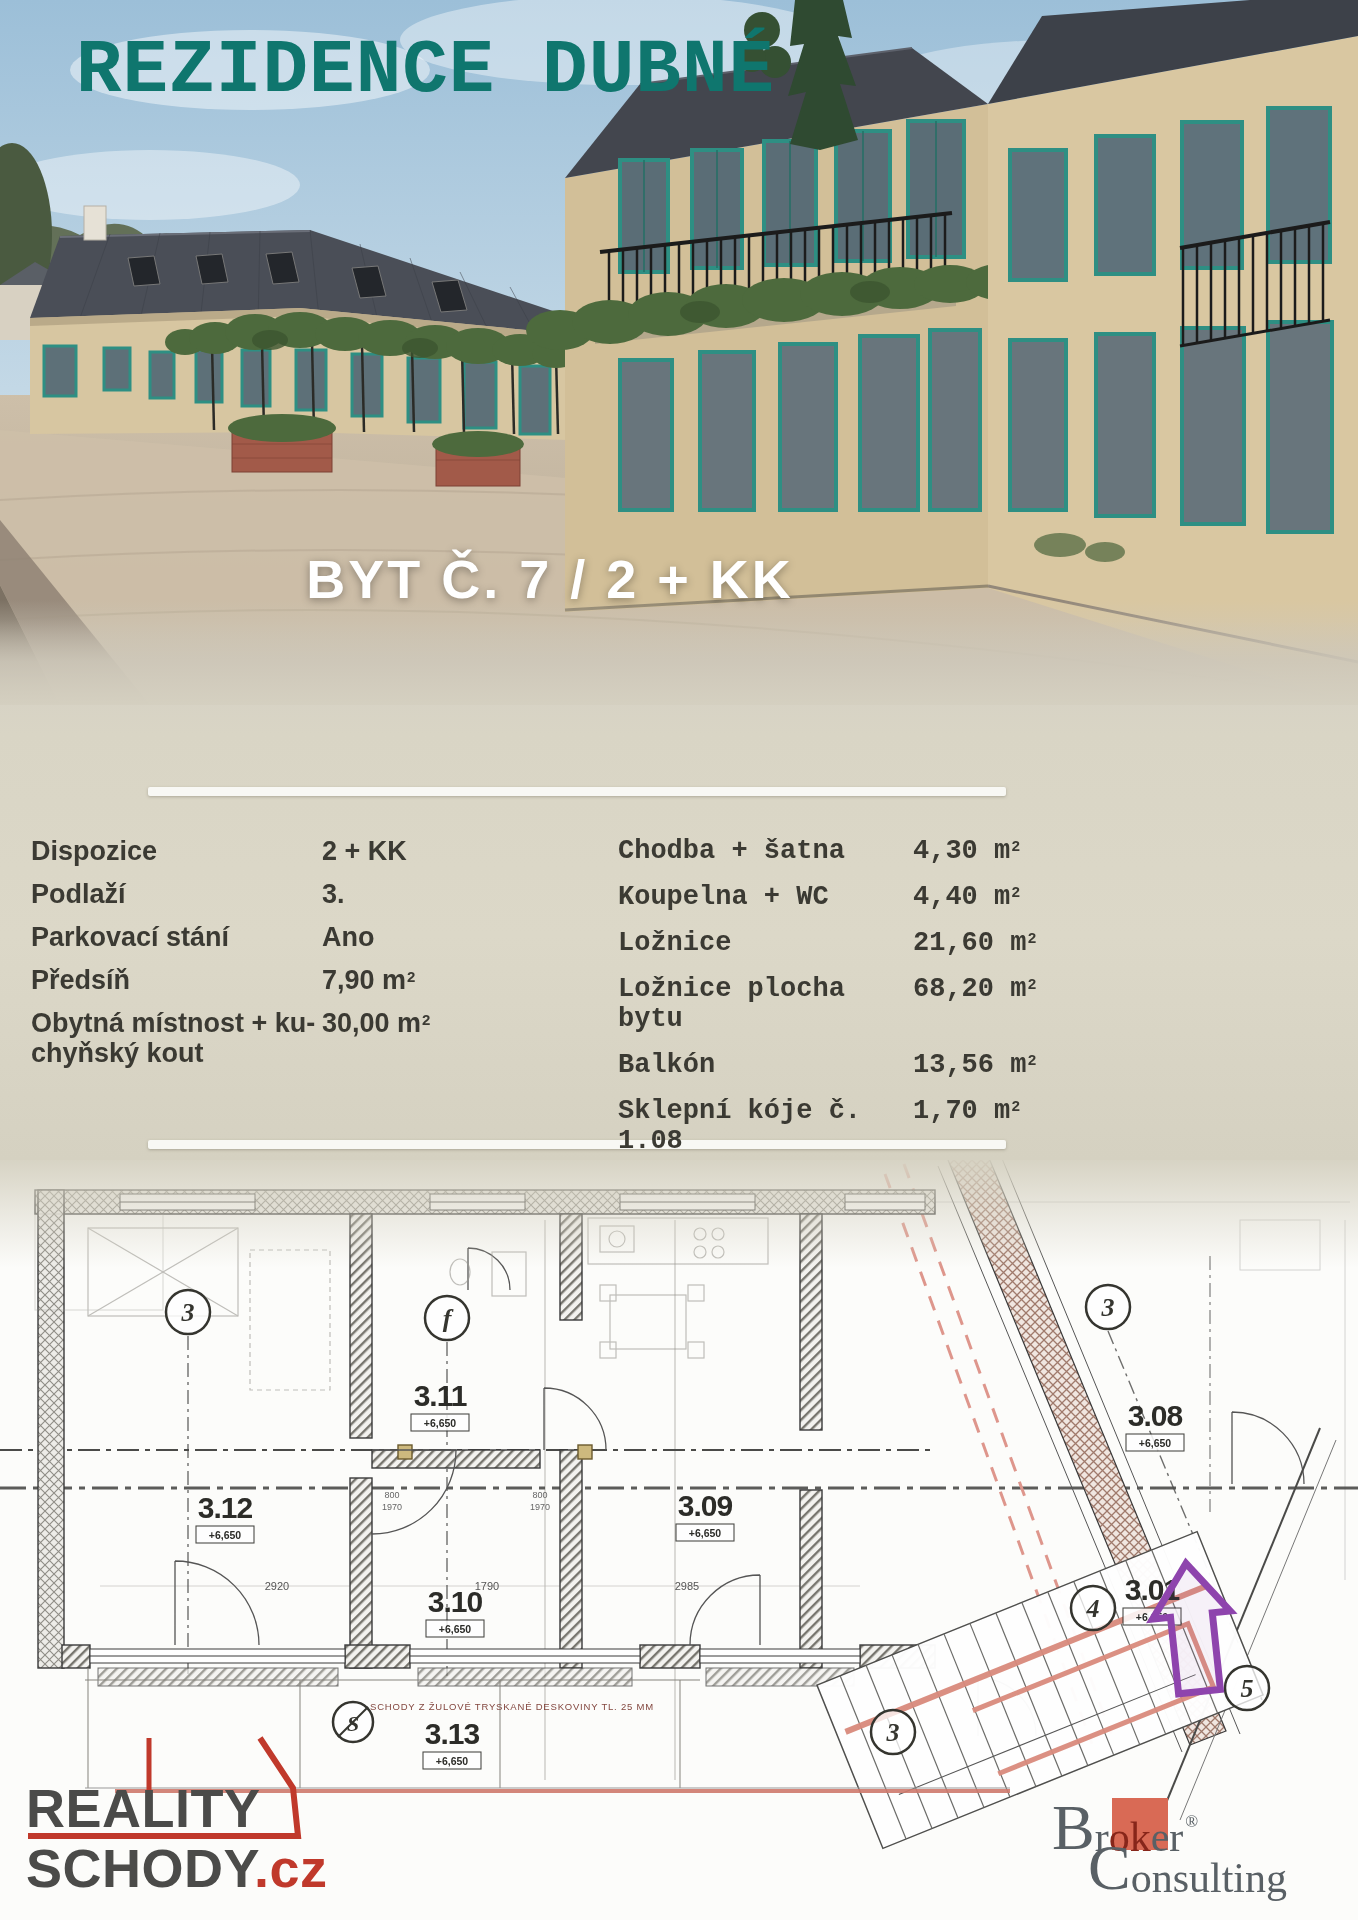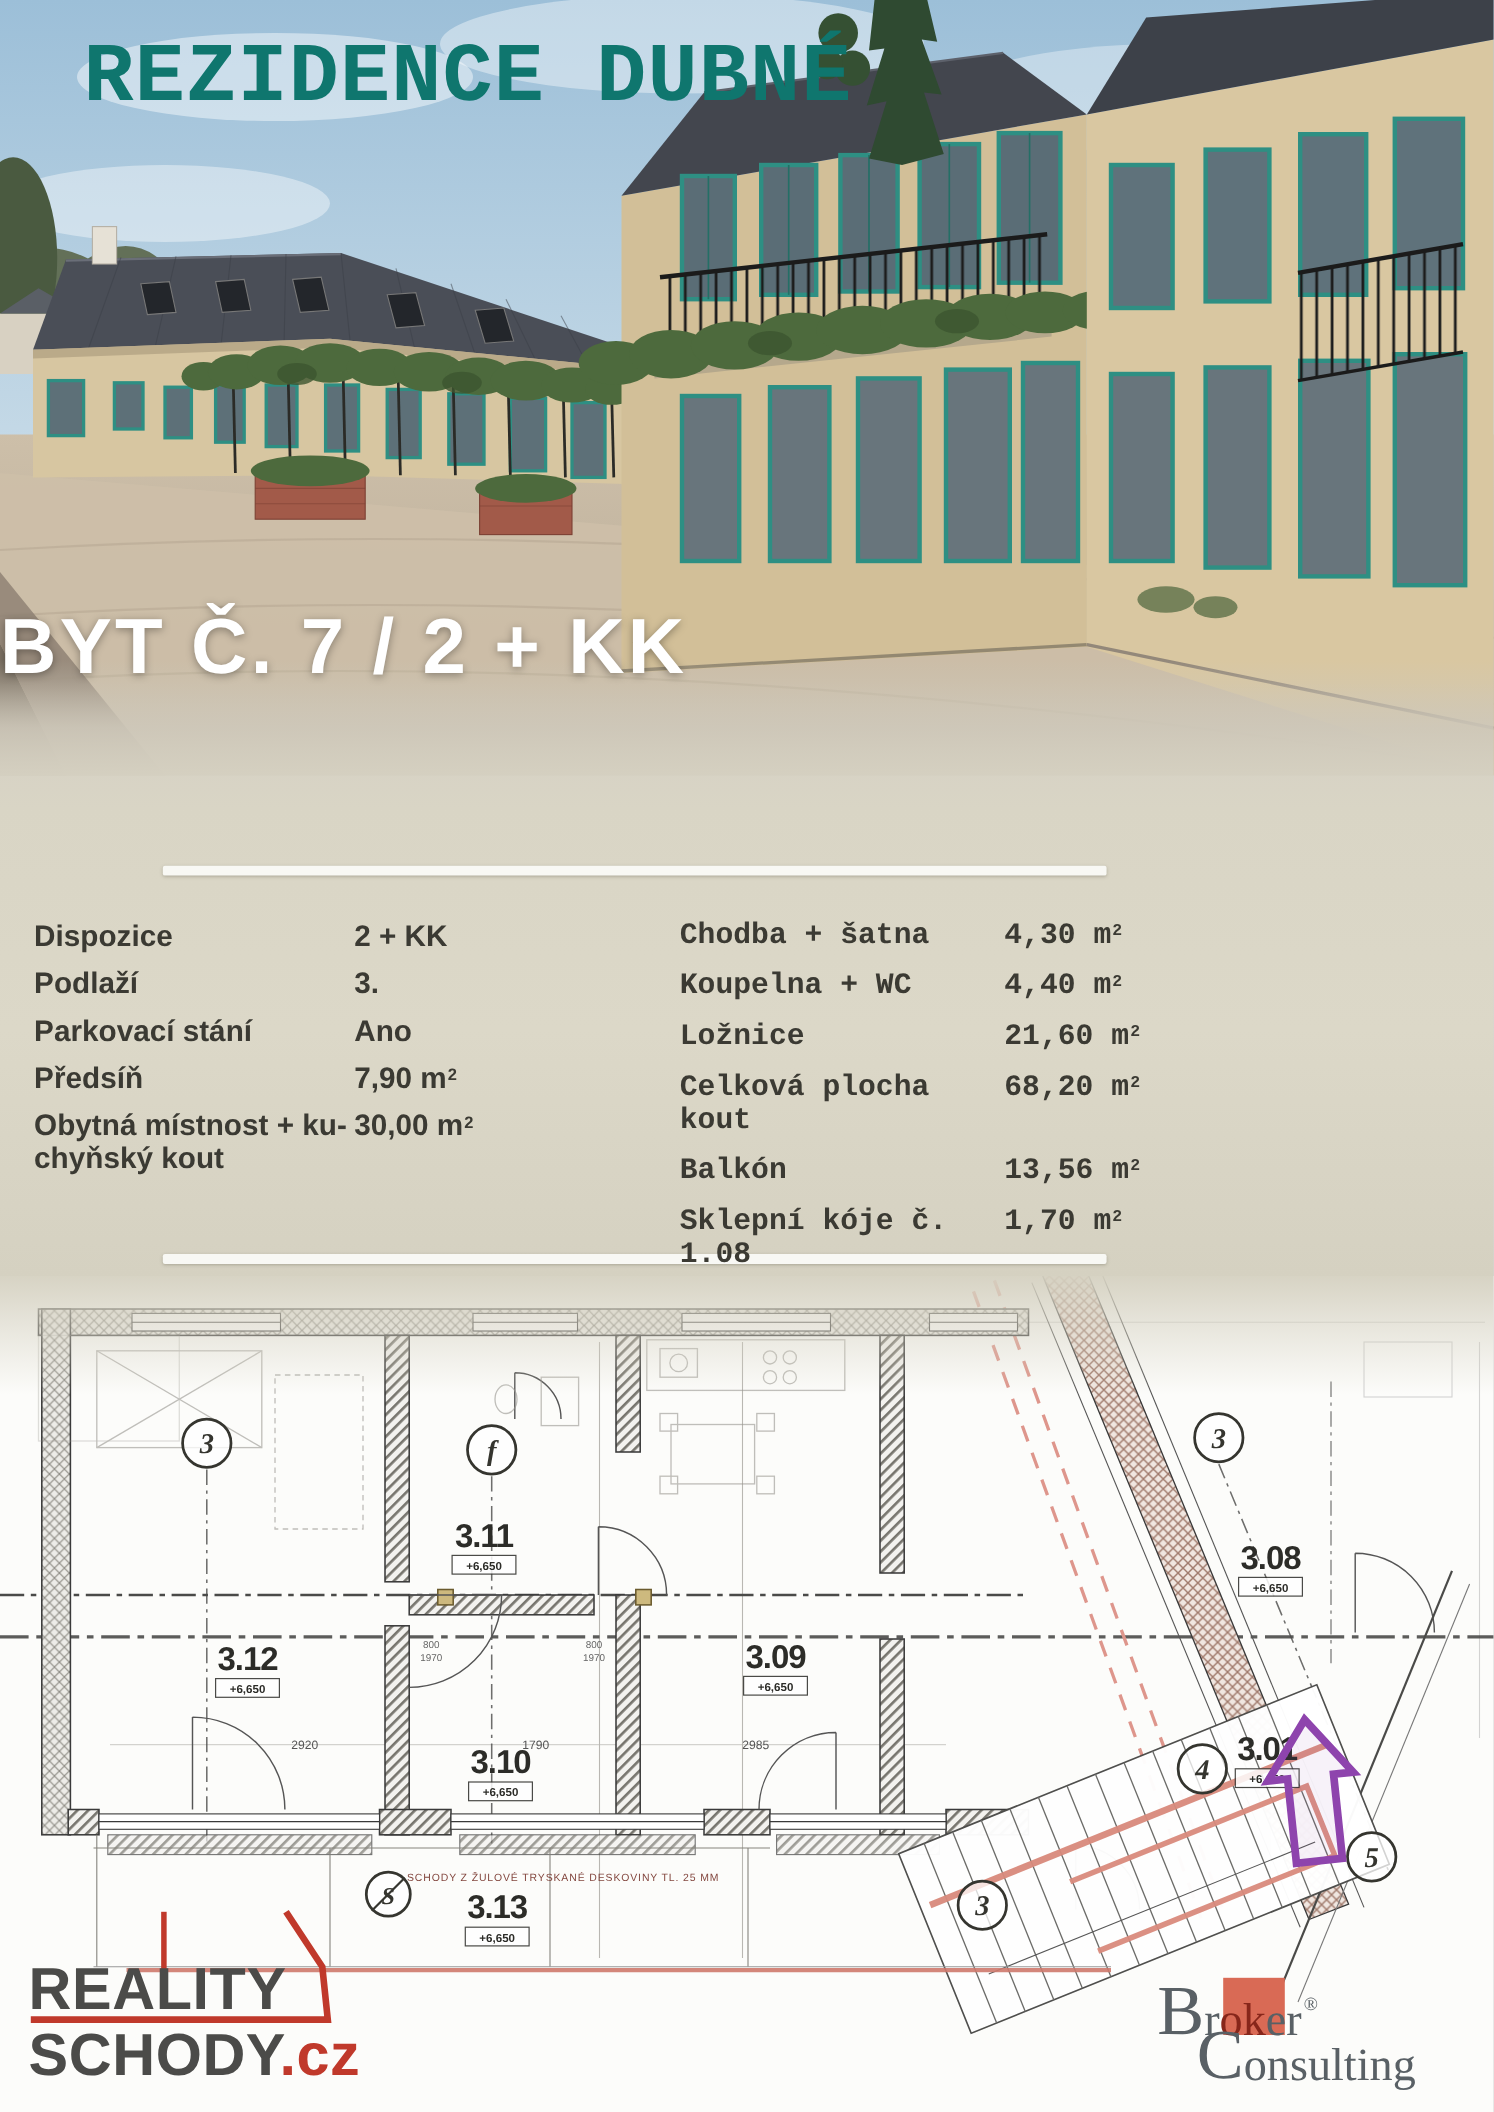"BYT Č. 7 / 2" .unit-heading { font-size: 71px -> 54px; text-align: none -> center }
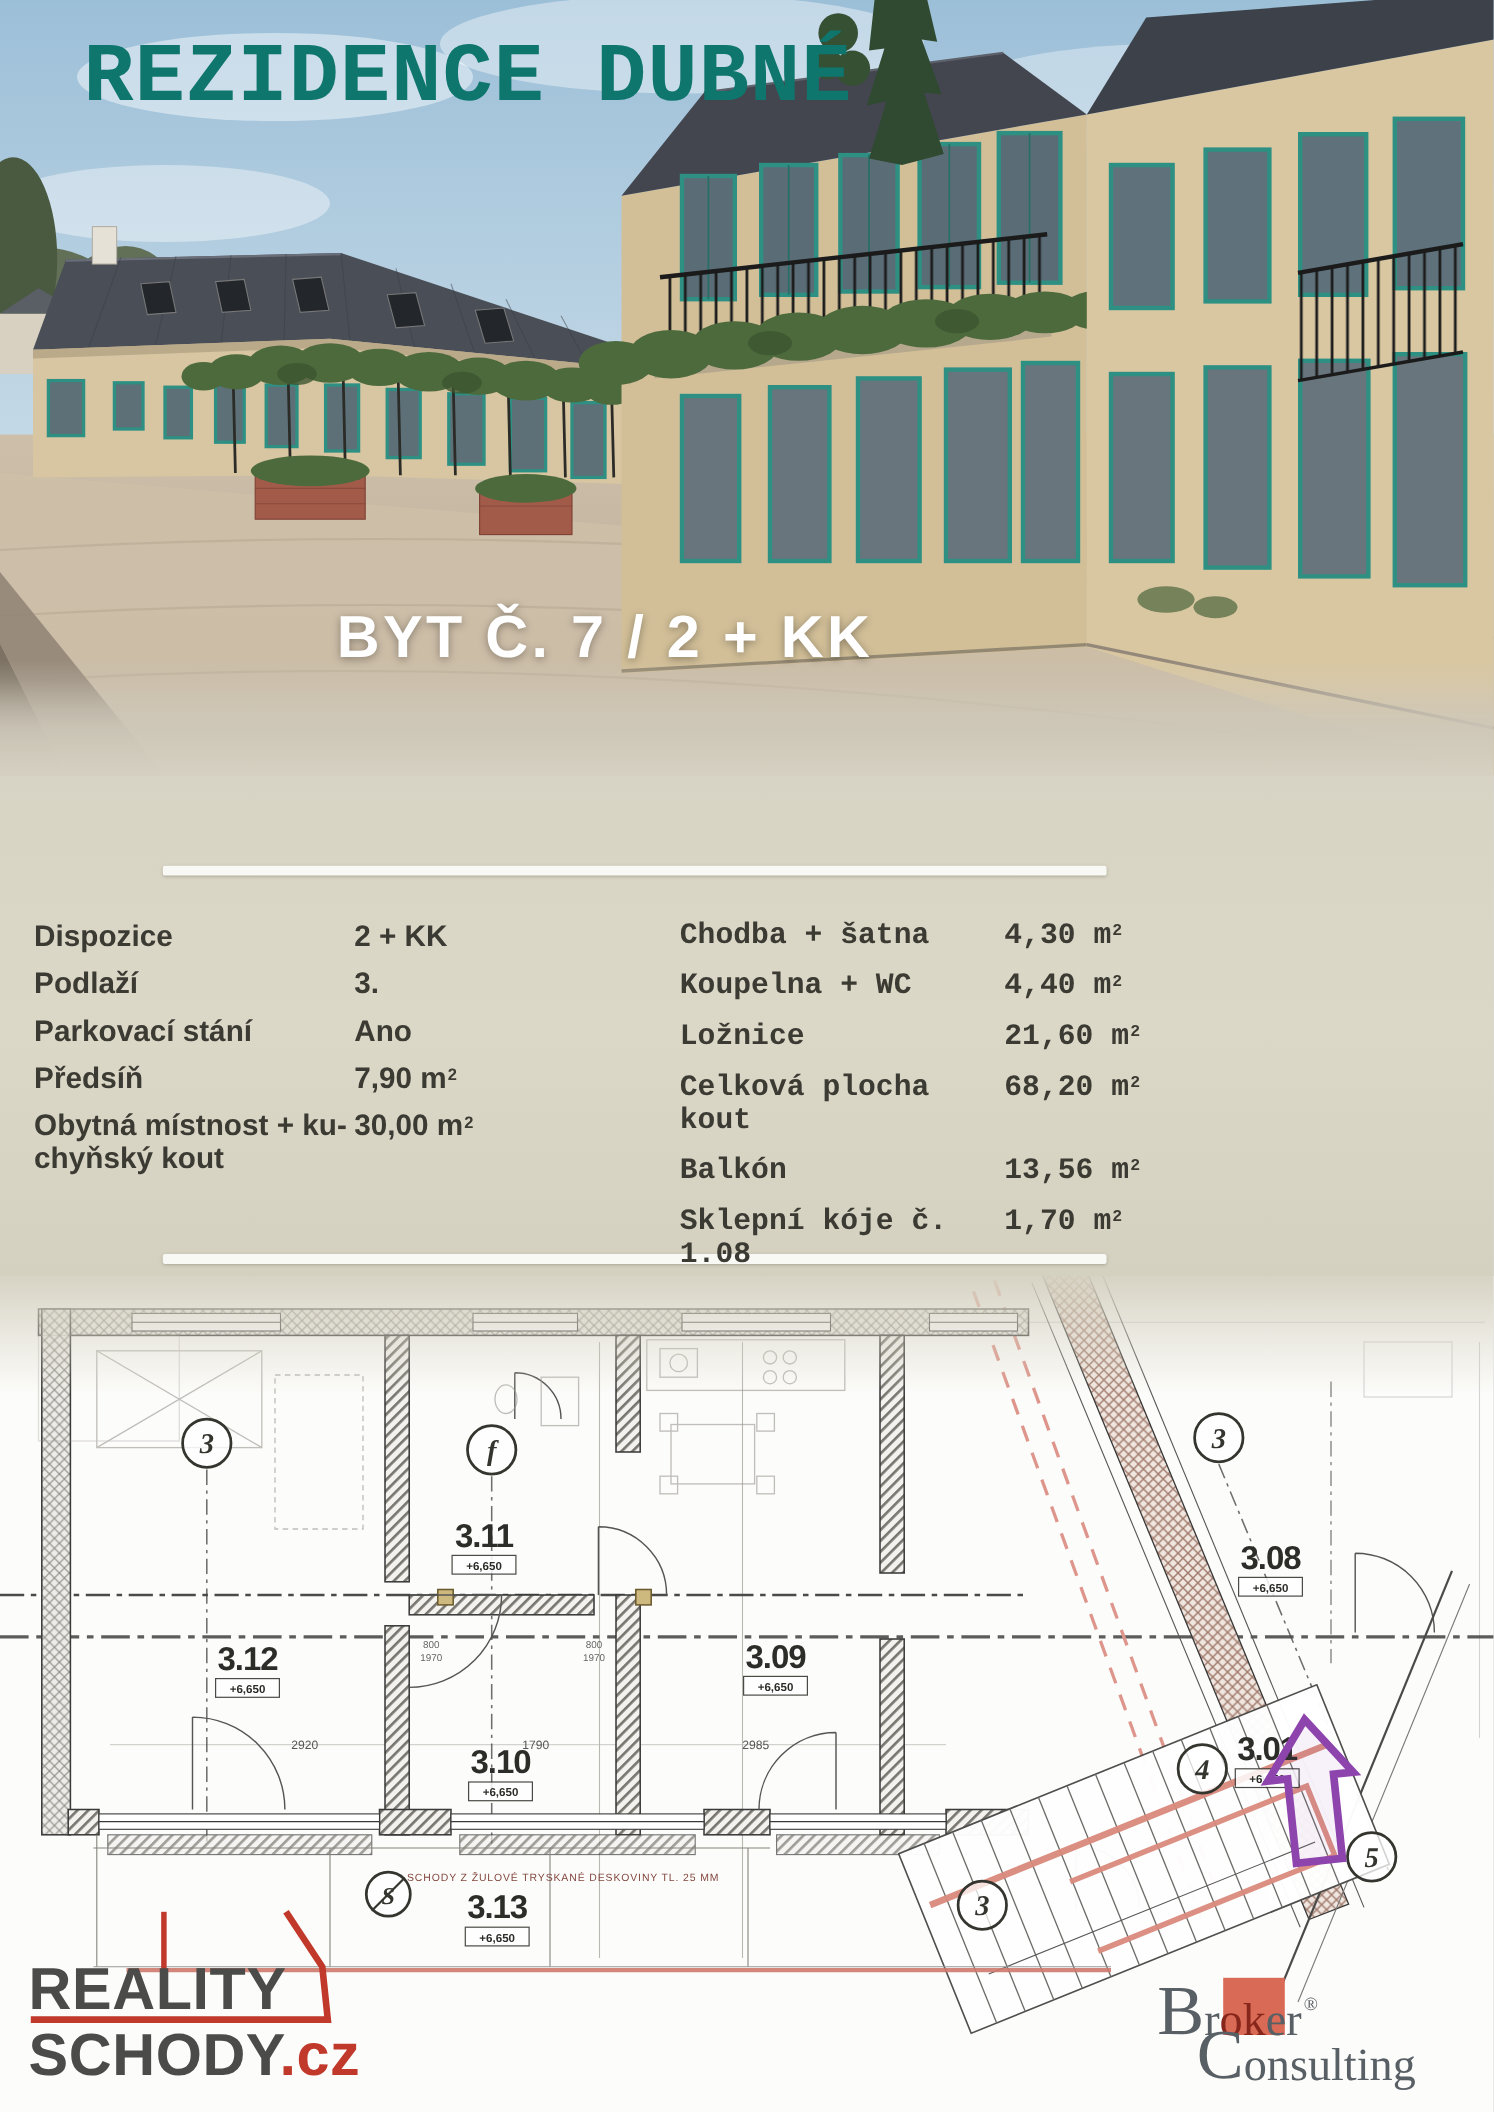"Celková plocha kout" span.slabel { text: Celková plocha kout -> Ložnice plocha bytu }
